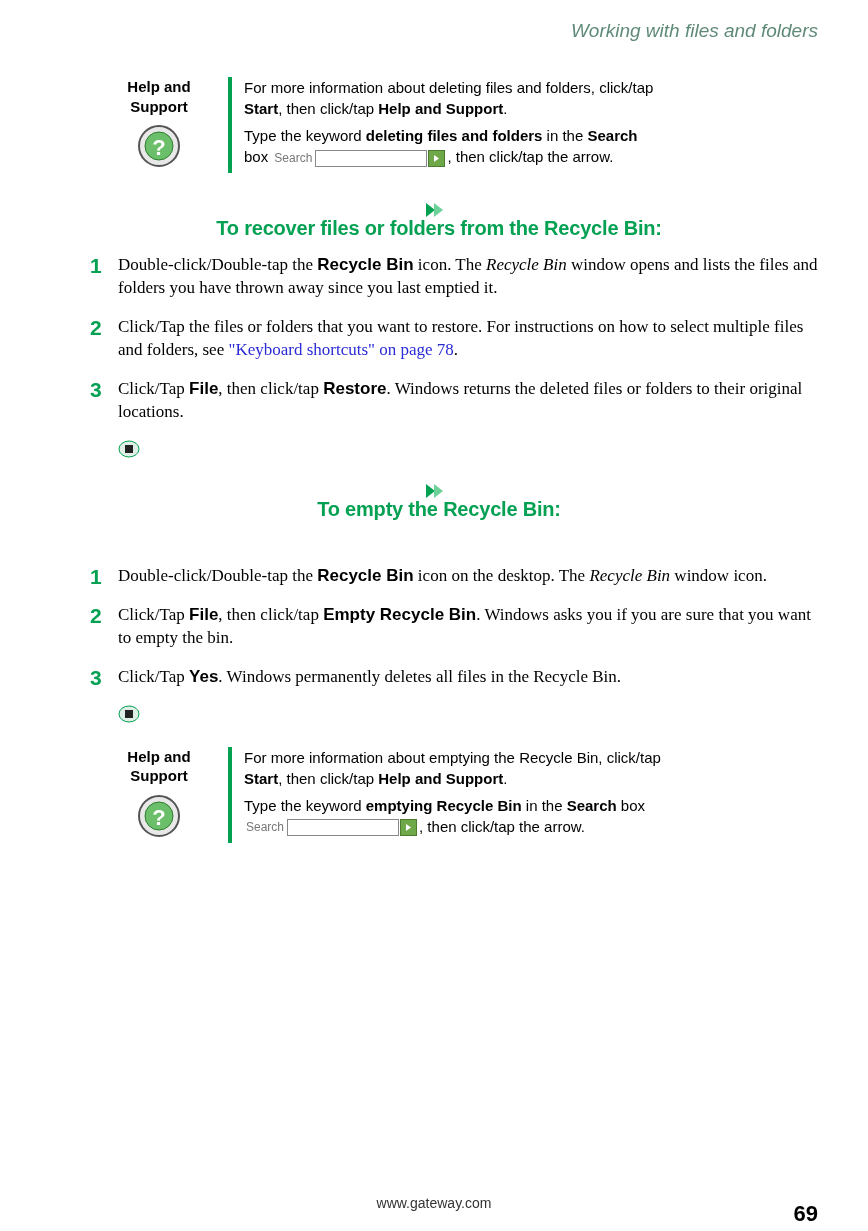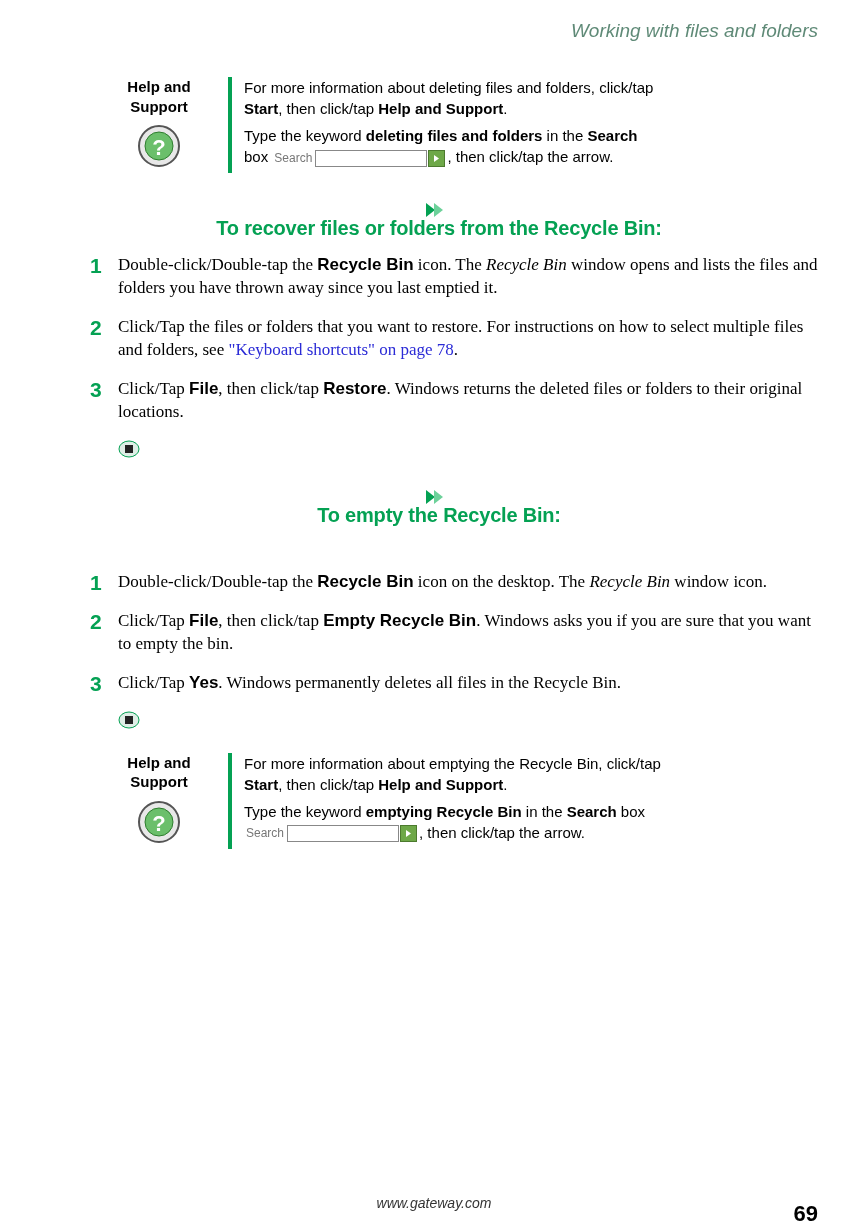"To empty the Recycle Bin:" div.section-head-row { margin-top: 28px -> 22px }
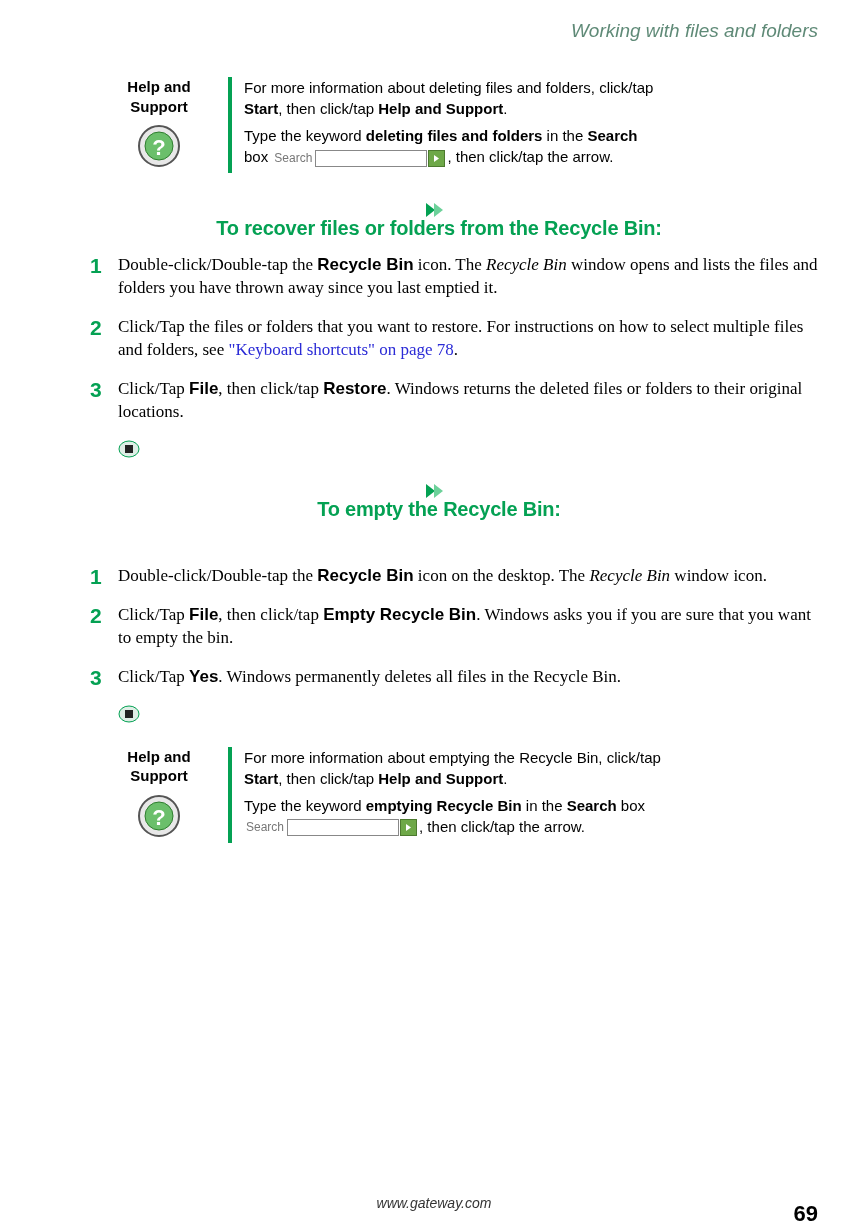"www.gateway.com" .footer-url { font-style: italic -> none }
